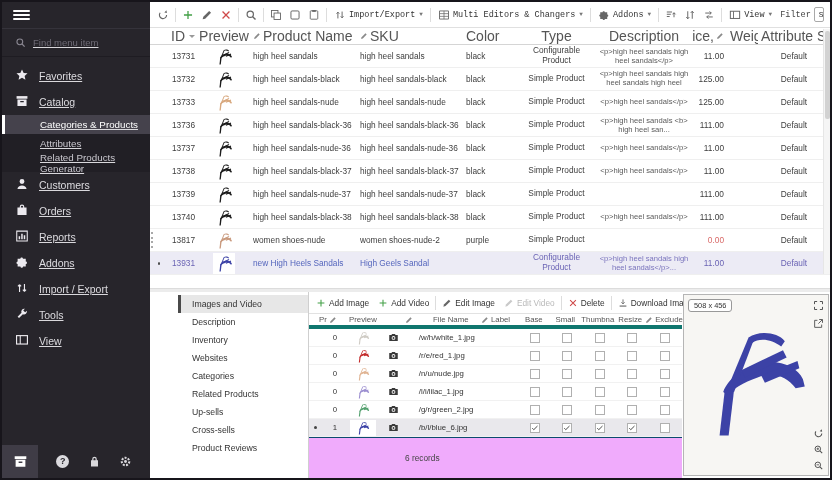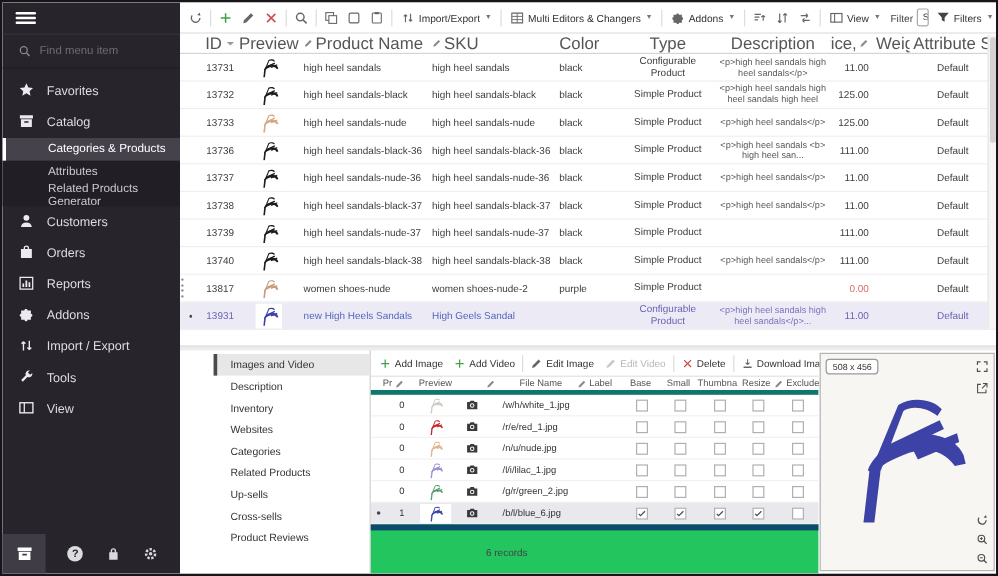"Import/Export" .toolbar { font-family: none -> Liberation Mono, monospace }
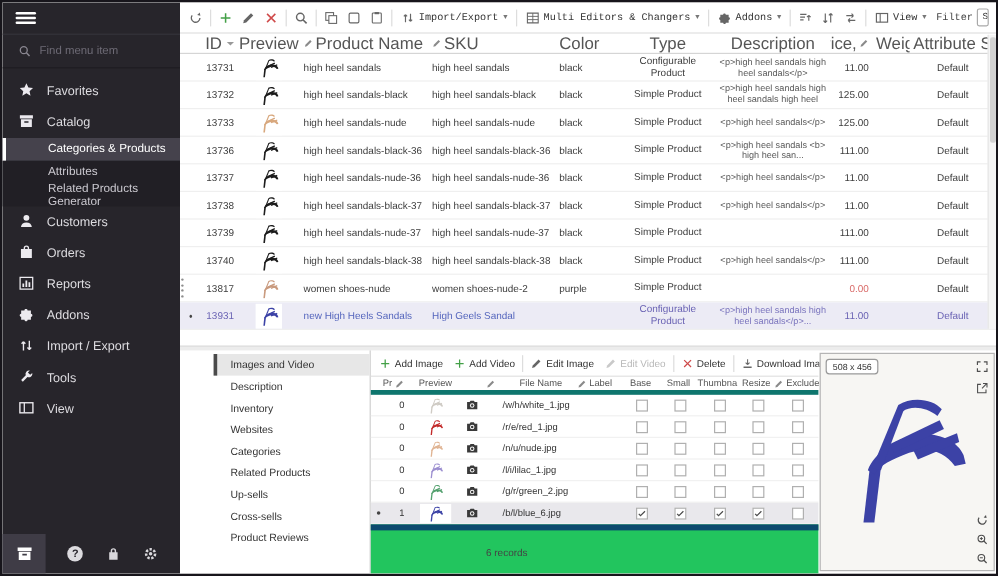"Find menu item" .sidebar { text-decoration: none -> underline }
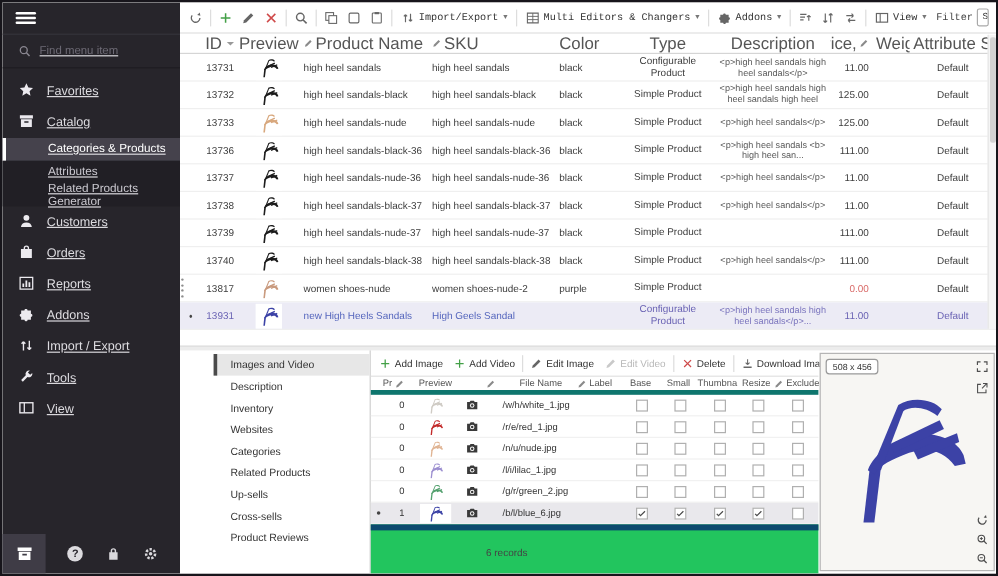"6 records" .img-status { background: #22c55e -> #f0abfc; border-top: 5px solid #0c4a6e -> 1px solid #0c4a6e }
